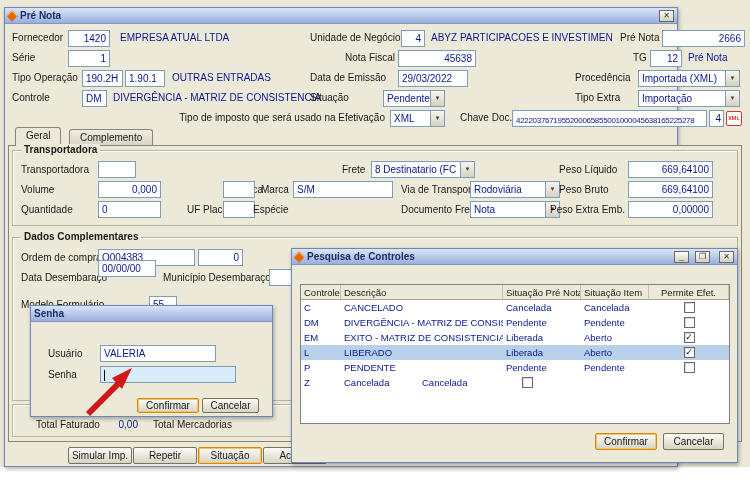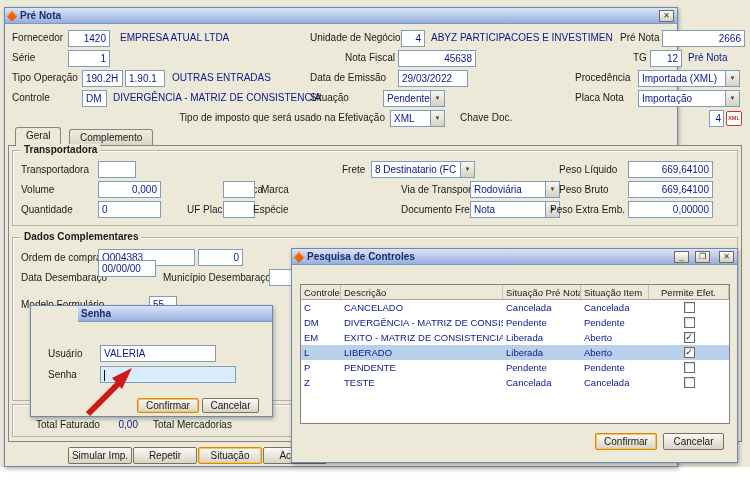"Placa Nota" span.label { text: Placa Nota -> Tipo Extra }
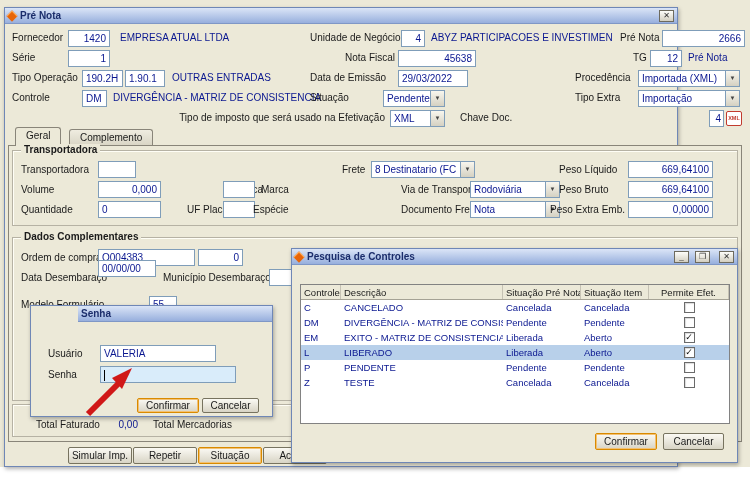"4222037671955200065855001000045638165225" div.field { html: none -> <div>4222037671955200065855001000045638165225278</div> }
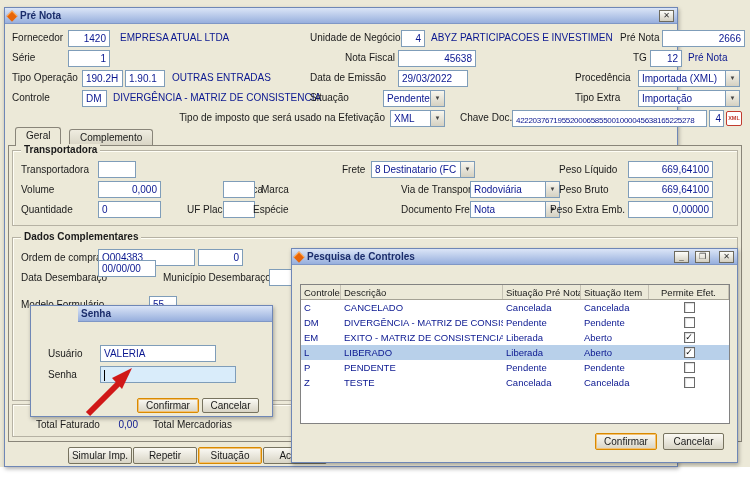"S/M" div.field { html: none -> <div>S/M</div> }
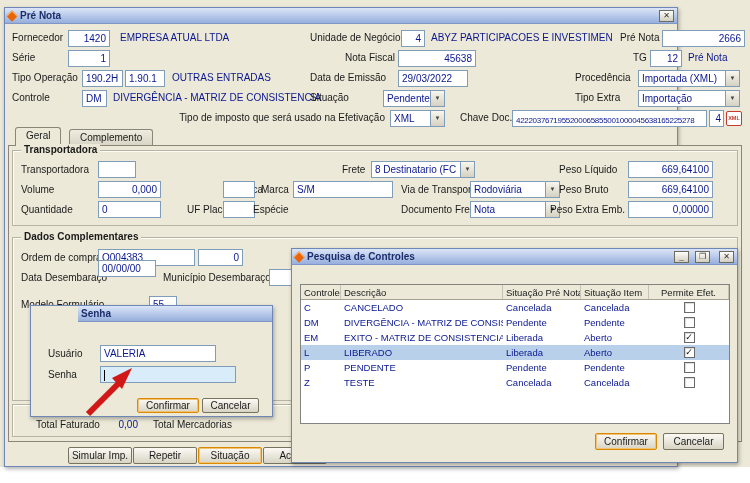"Senha" div.window { padding-left: 47px -> none }
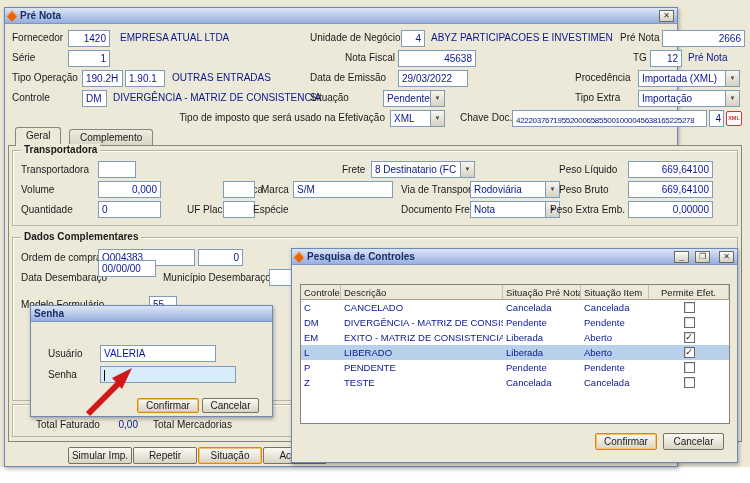"TESTE" span.gc { html: <span>TESTE</span> -> none }
